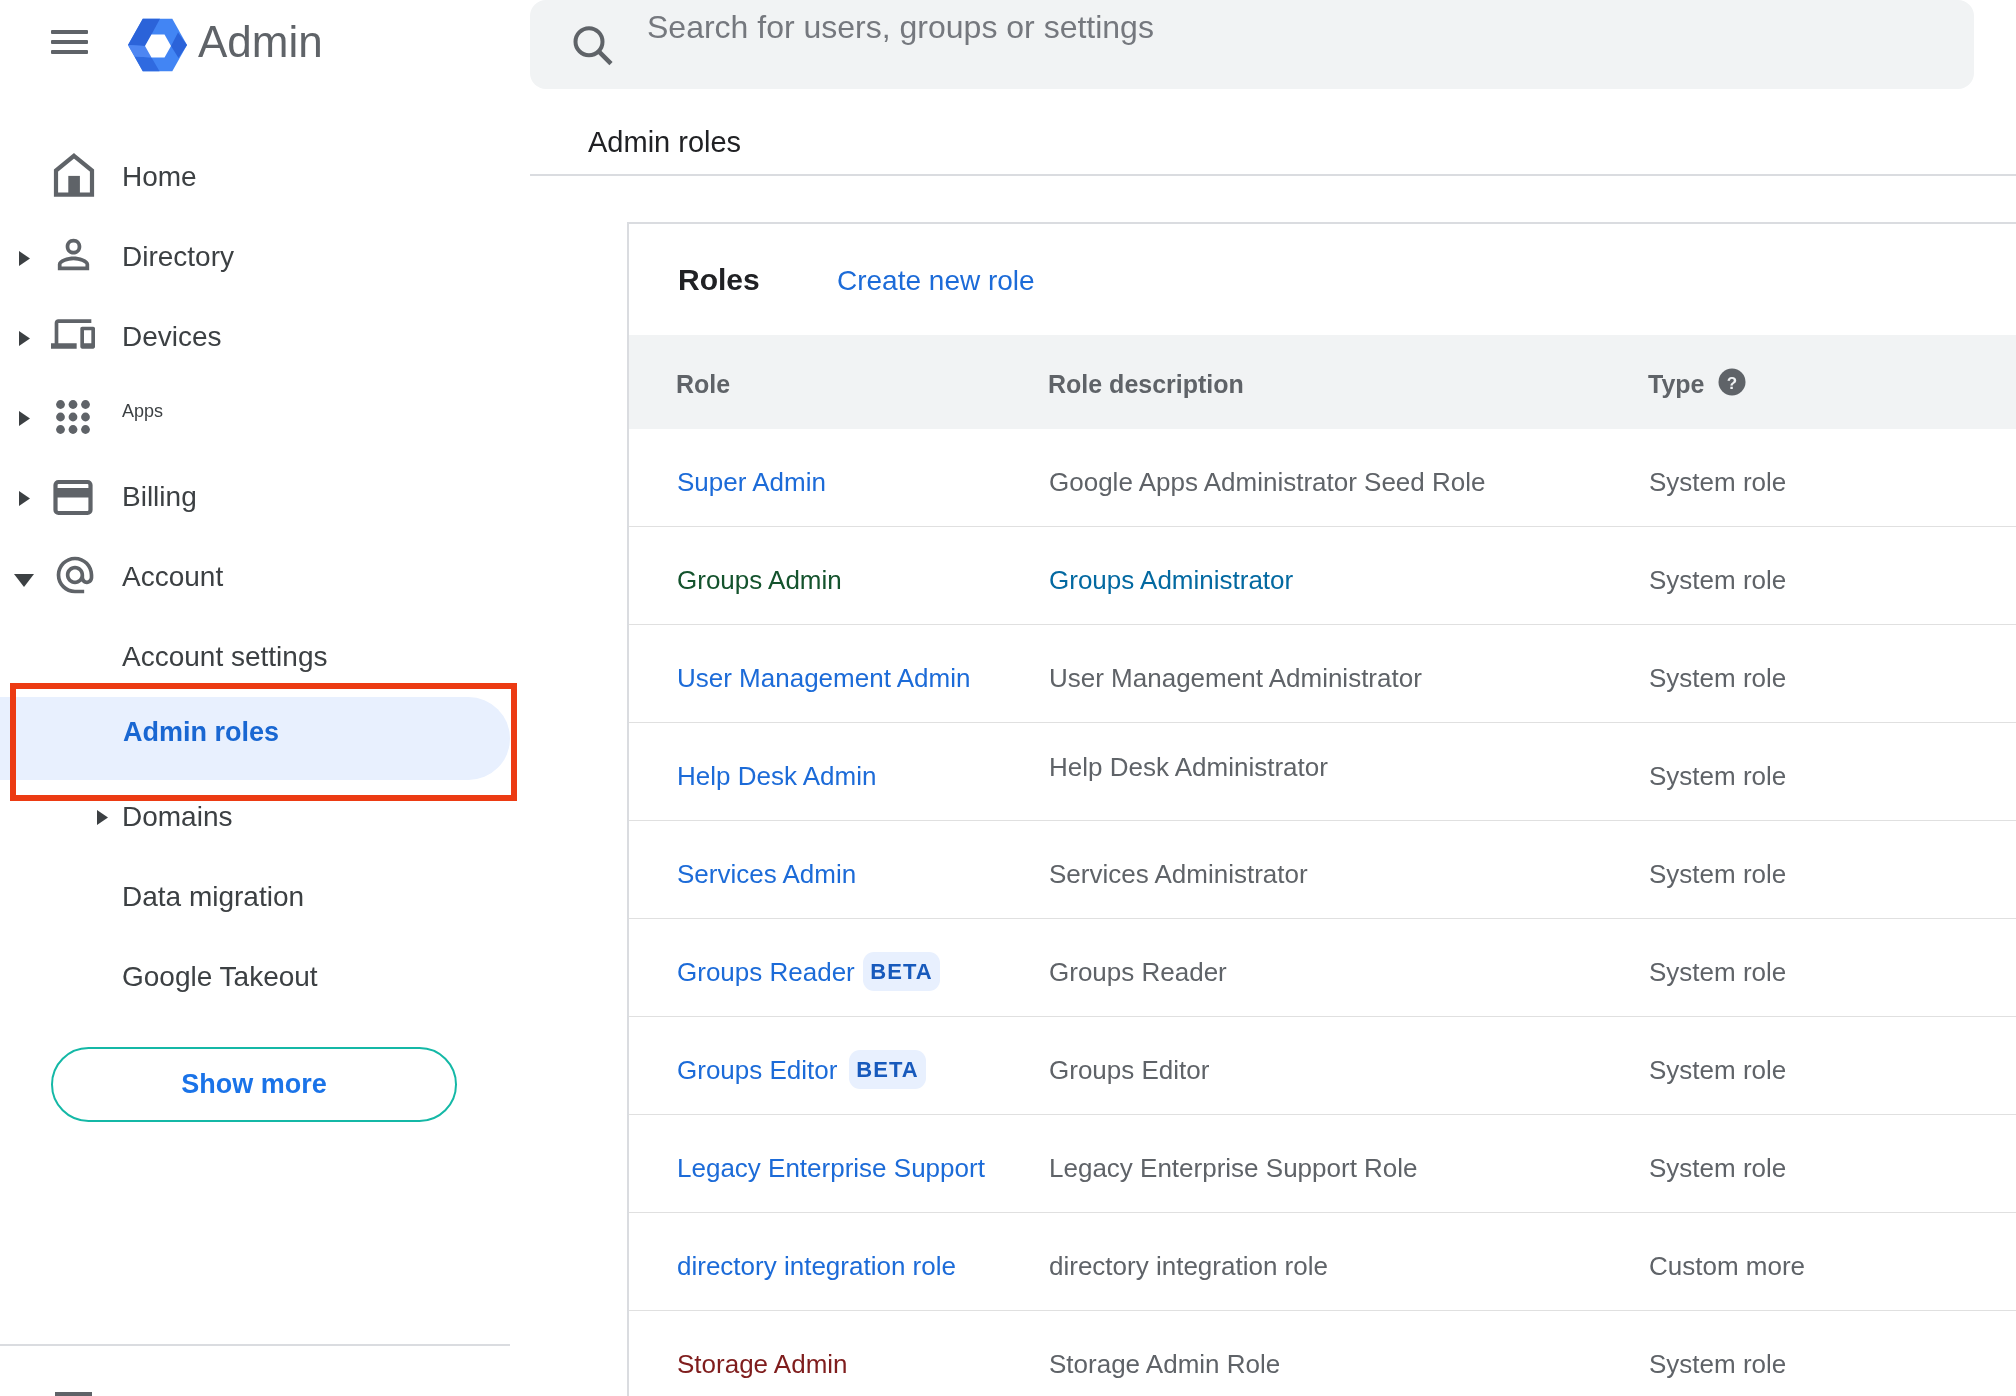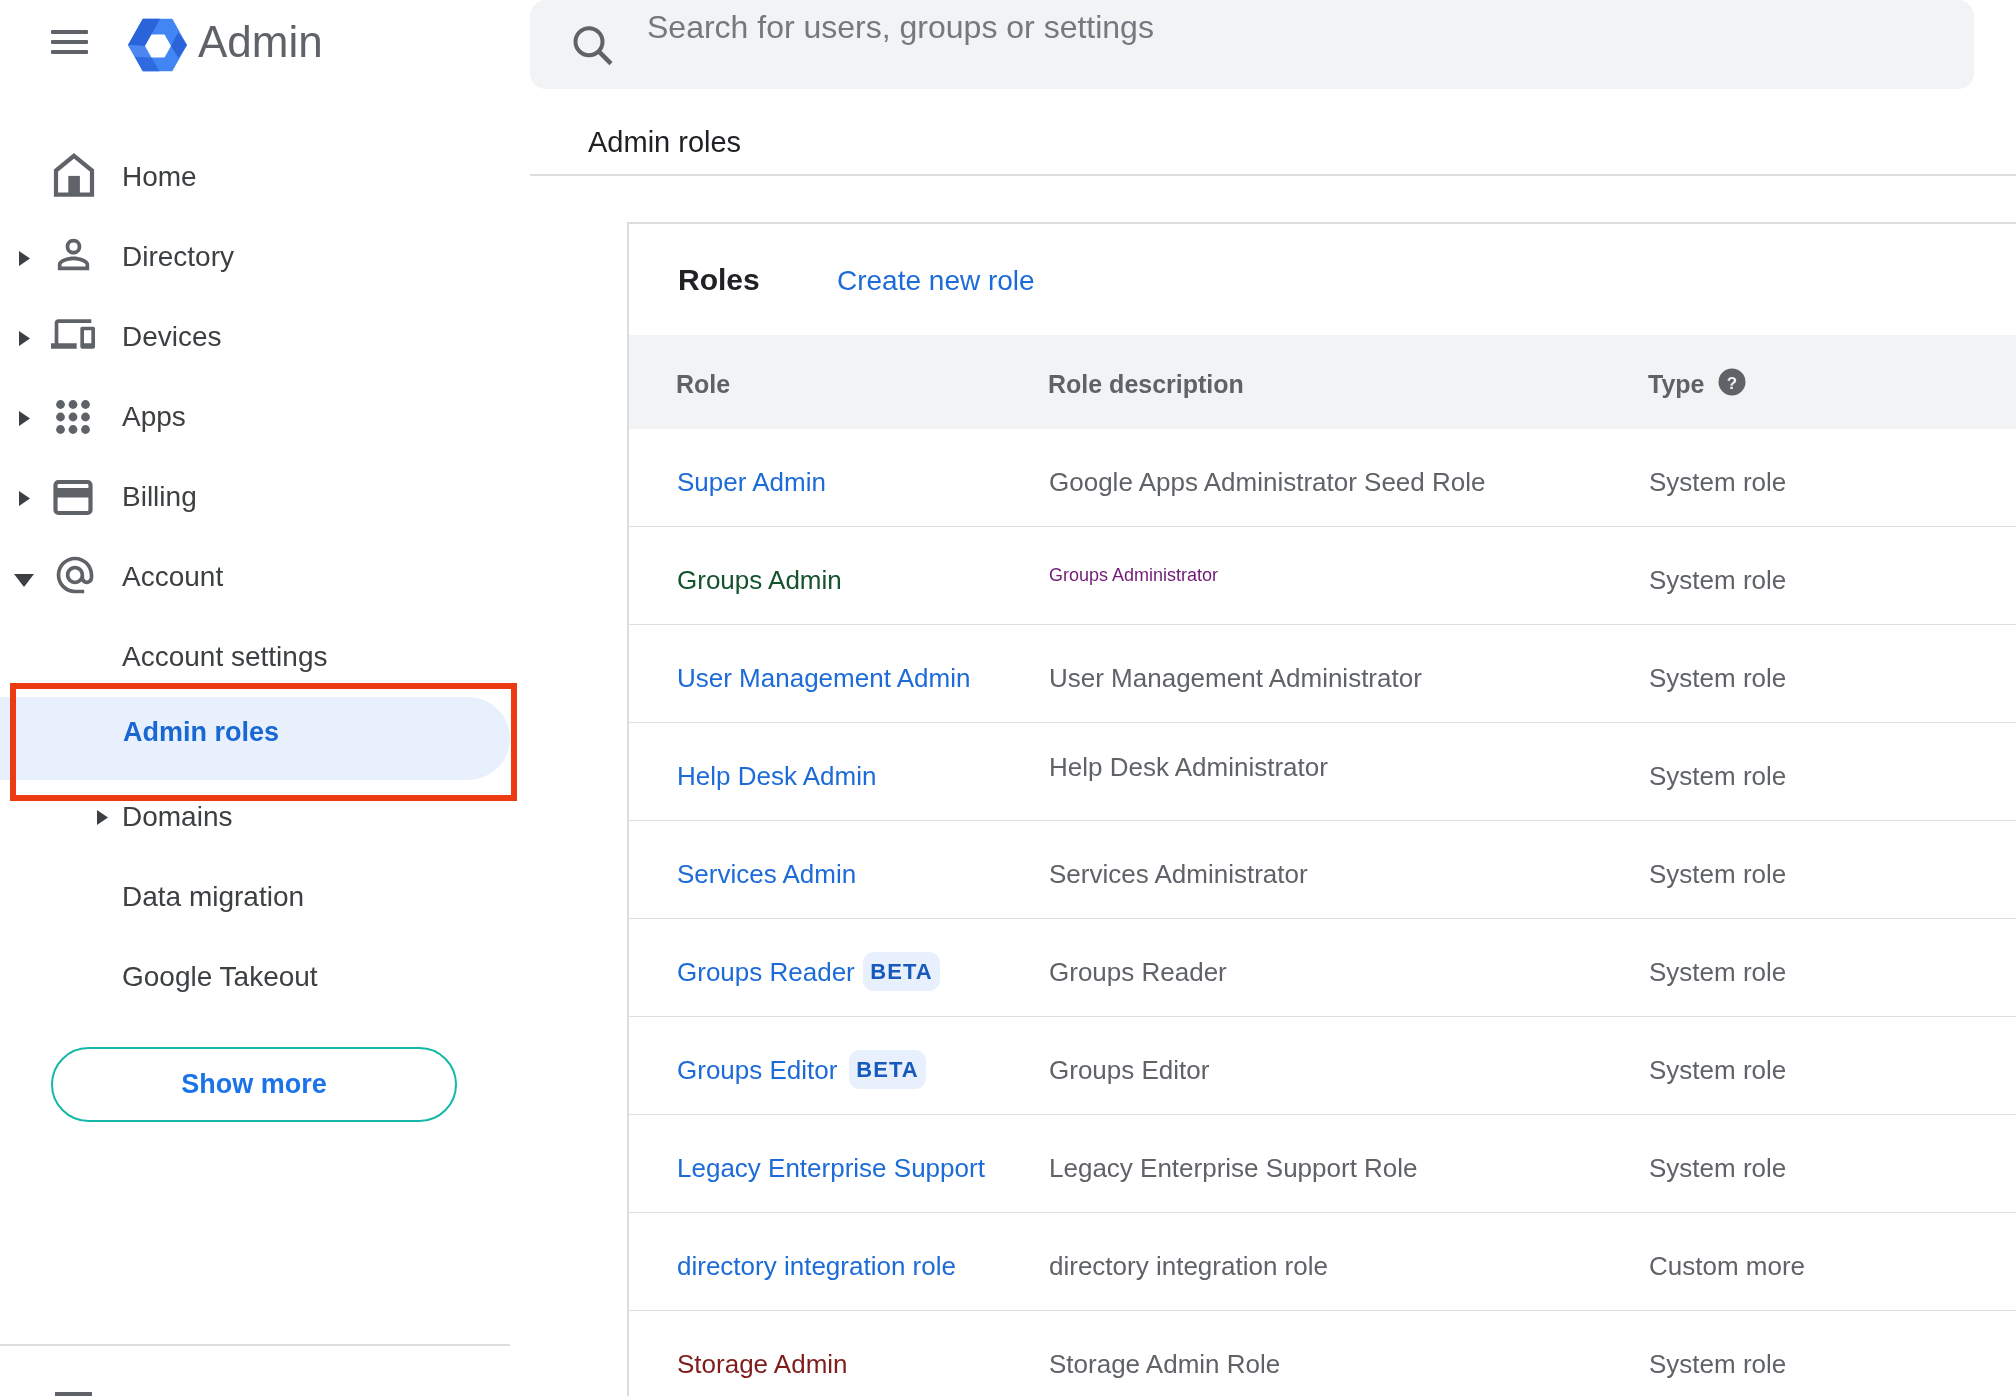"Apps" div.abs { font-size: 28px -> 18px }
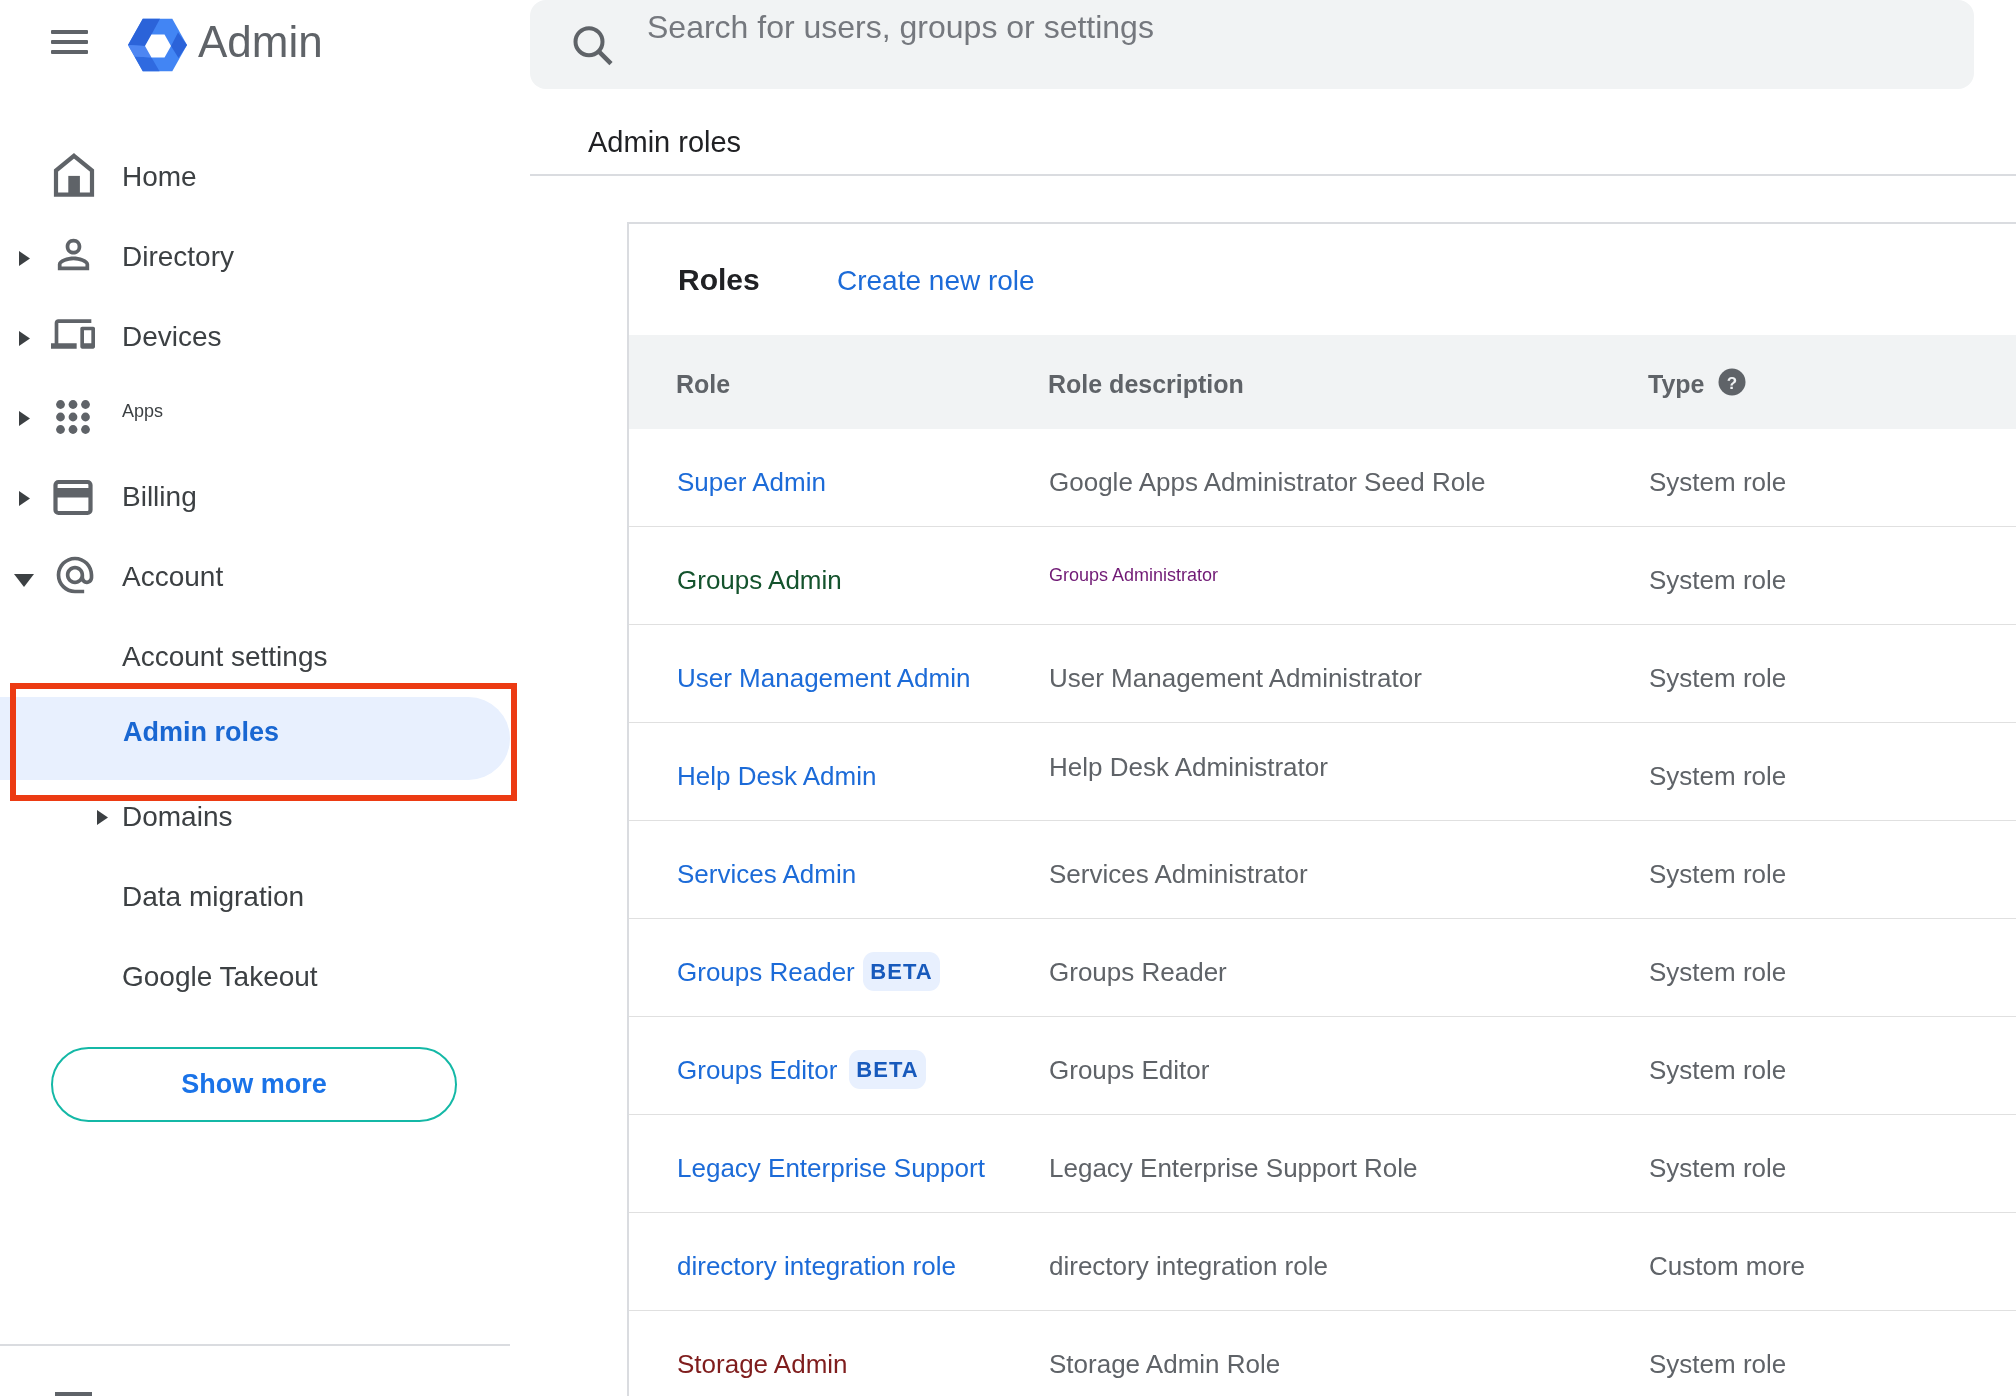"Groups Administrator" div.abs { color: #701a75 -> #0369a1; font-size: 18px -> 26px }
